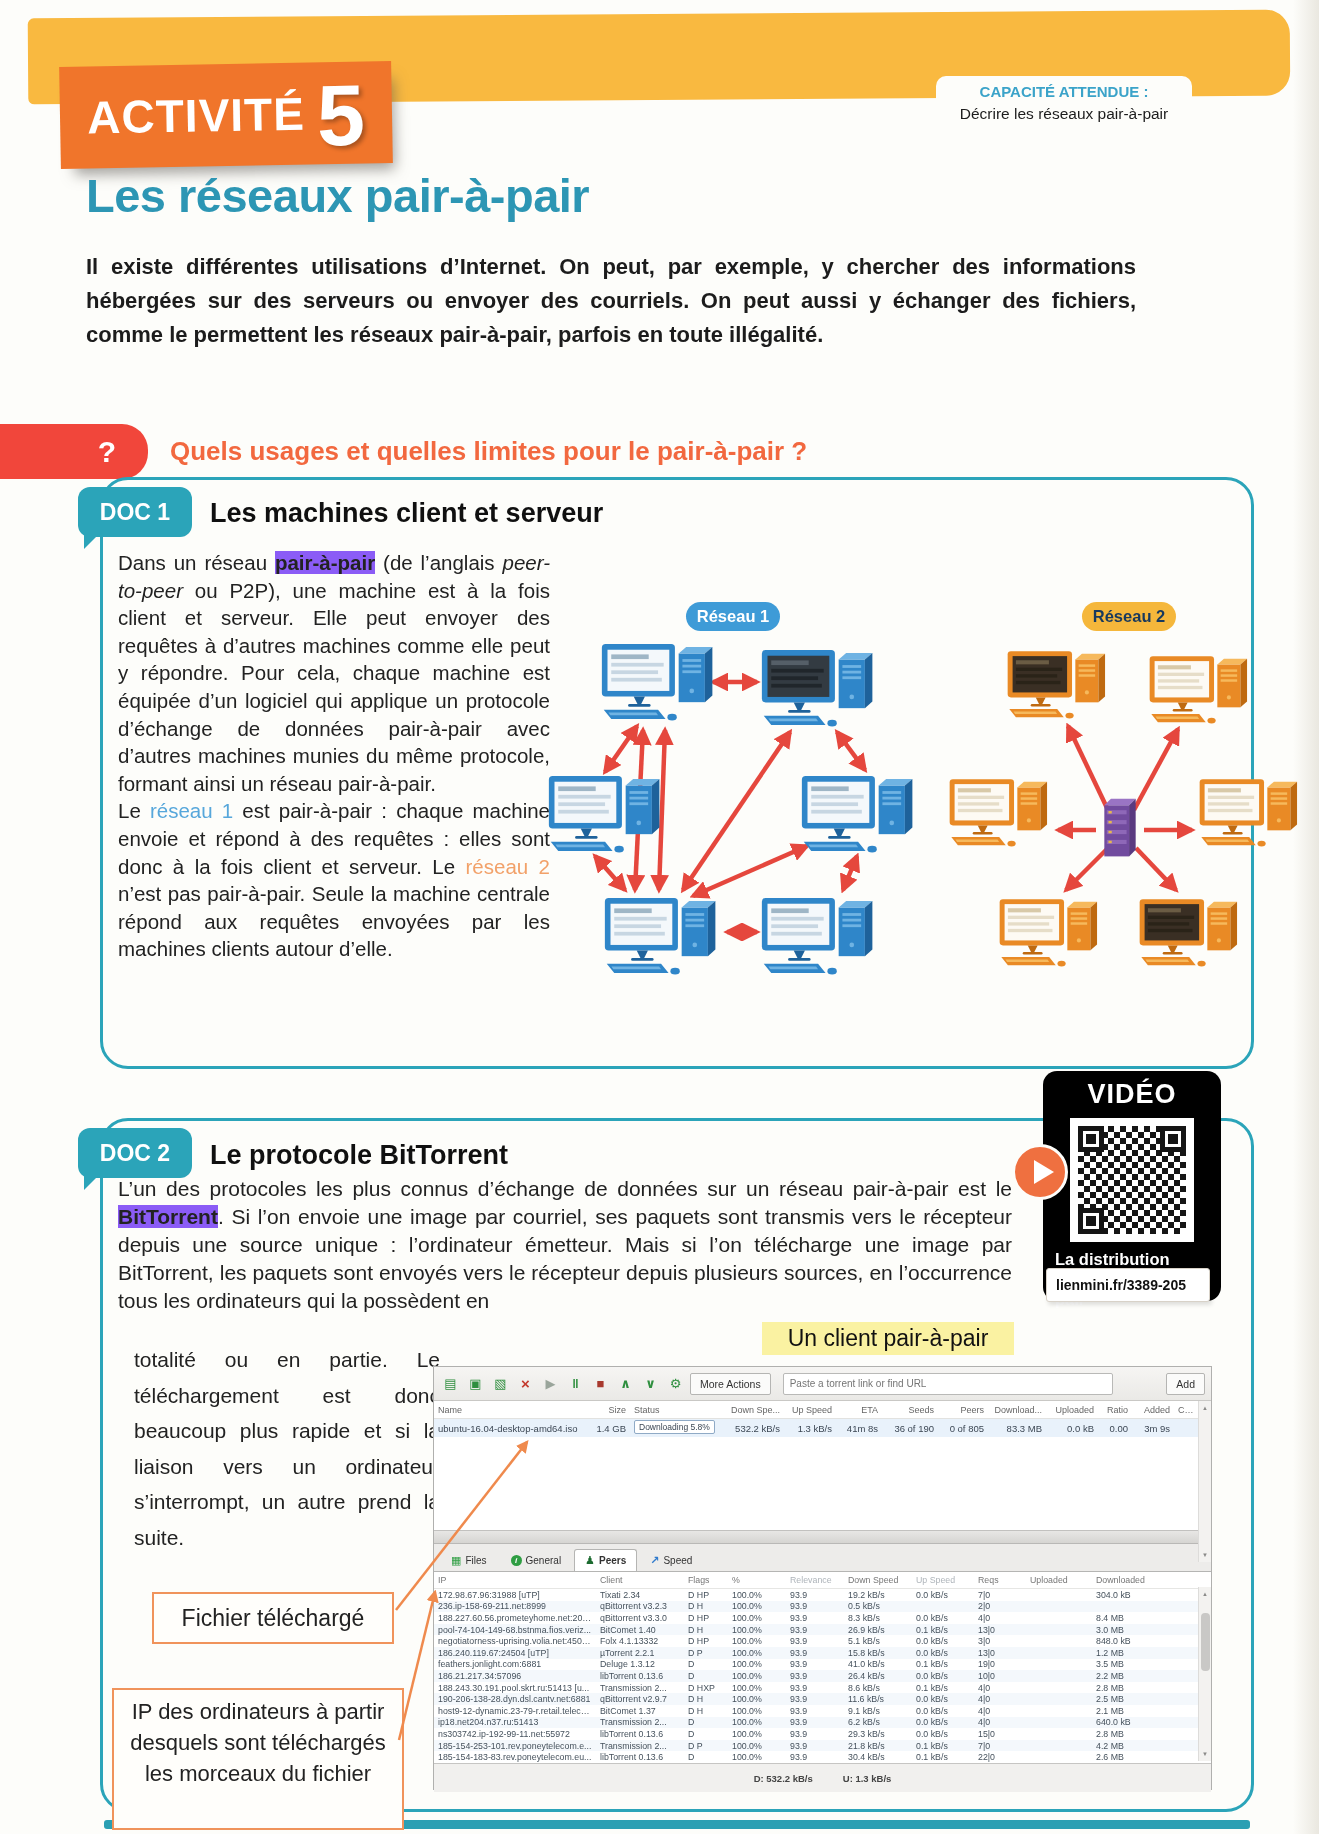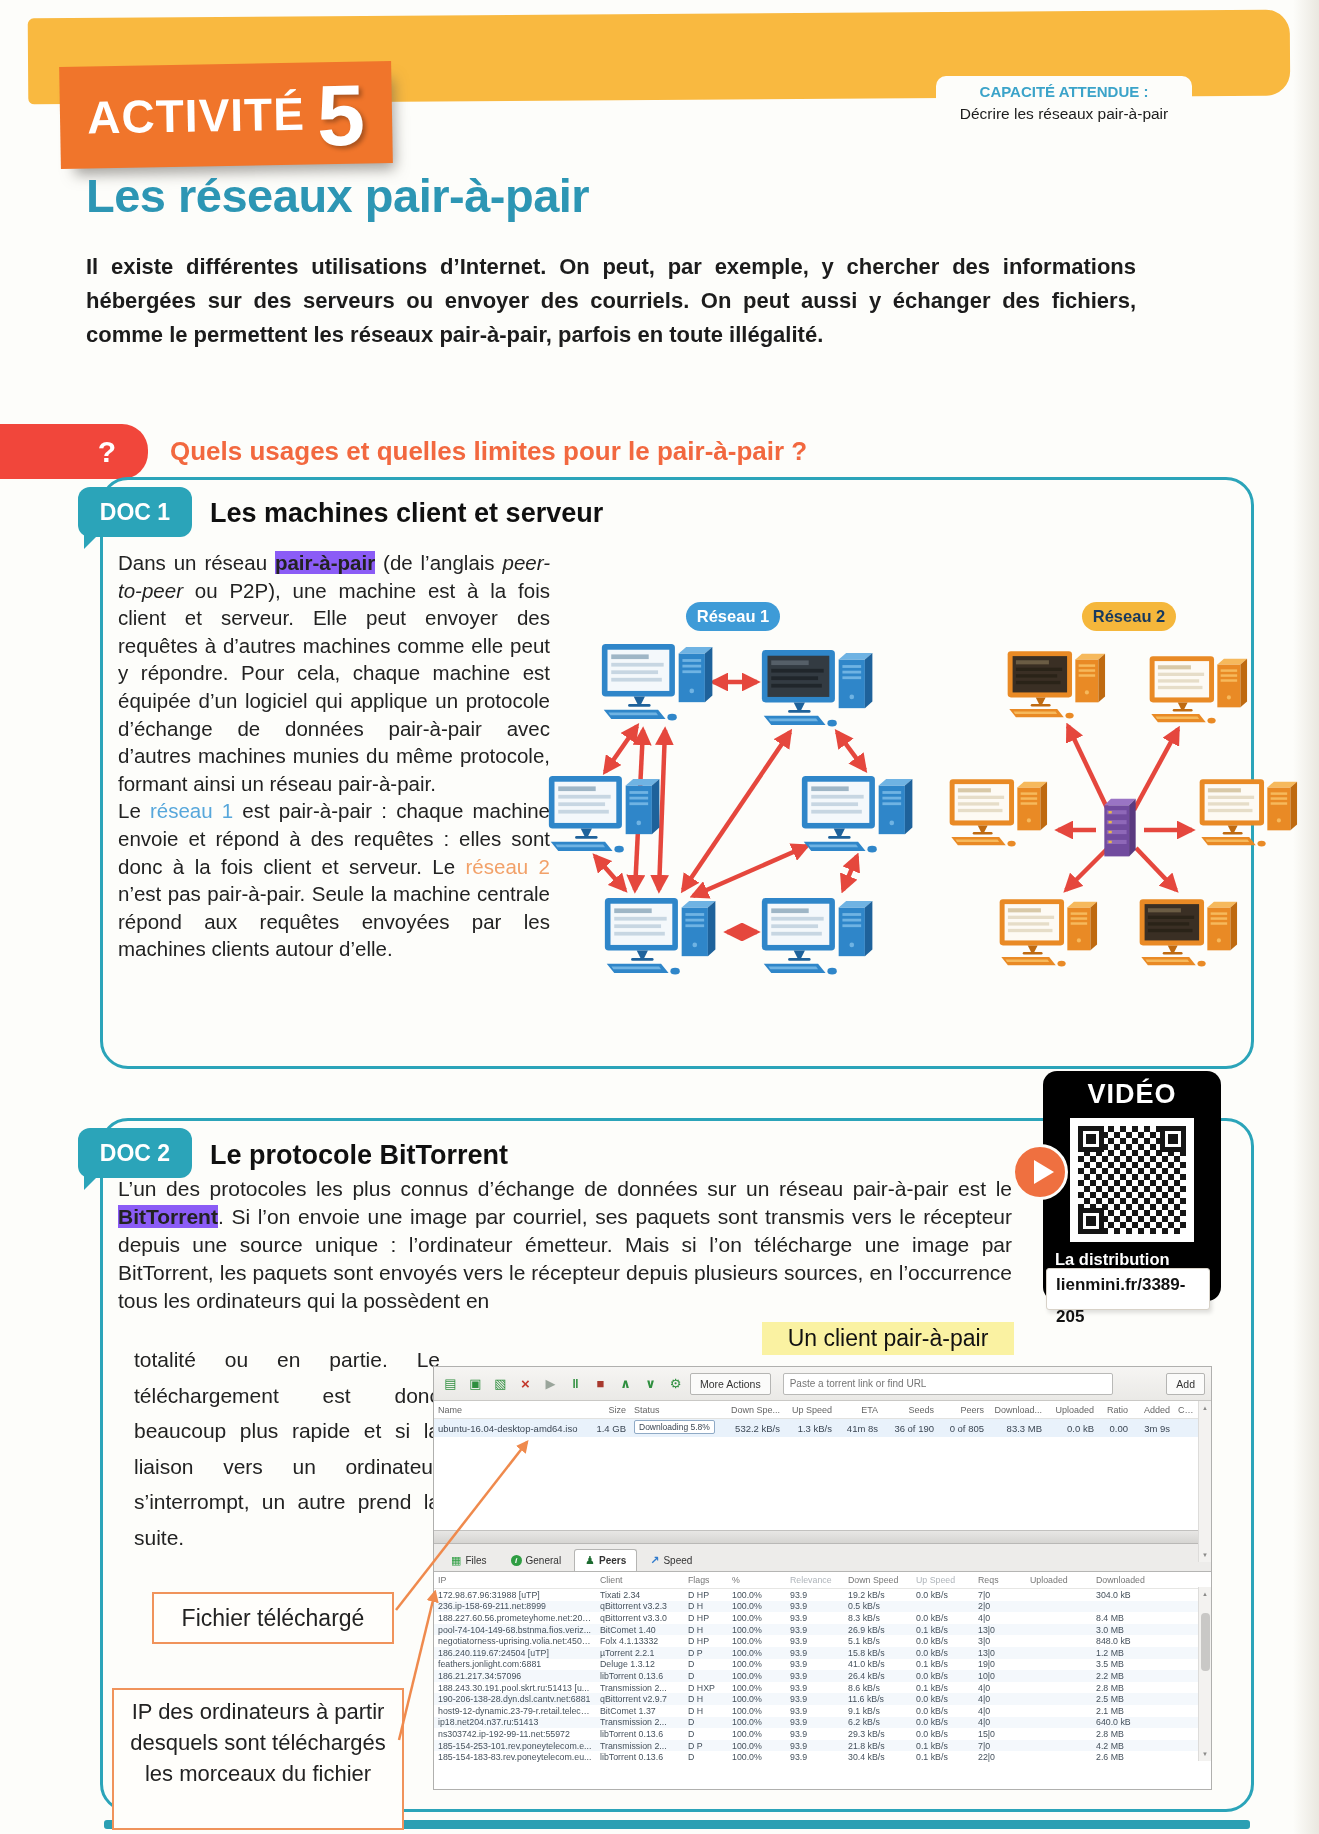"lienmini.fr/3389-205" .video-link-tab { font-size: 17px -> 14px; height: 42px -> 34px }
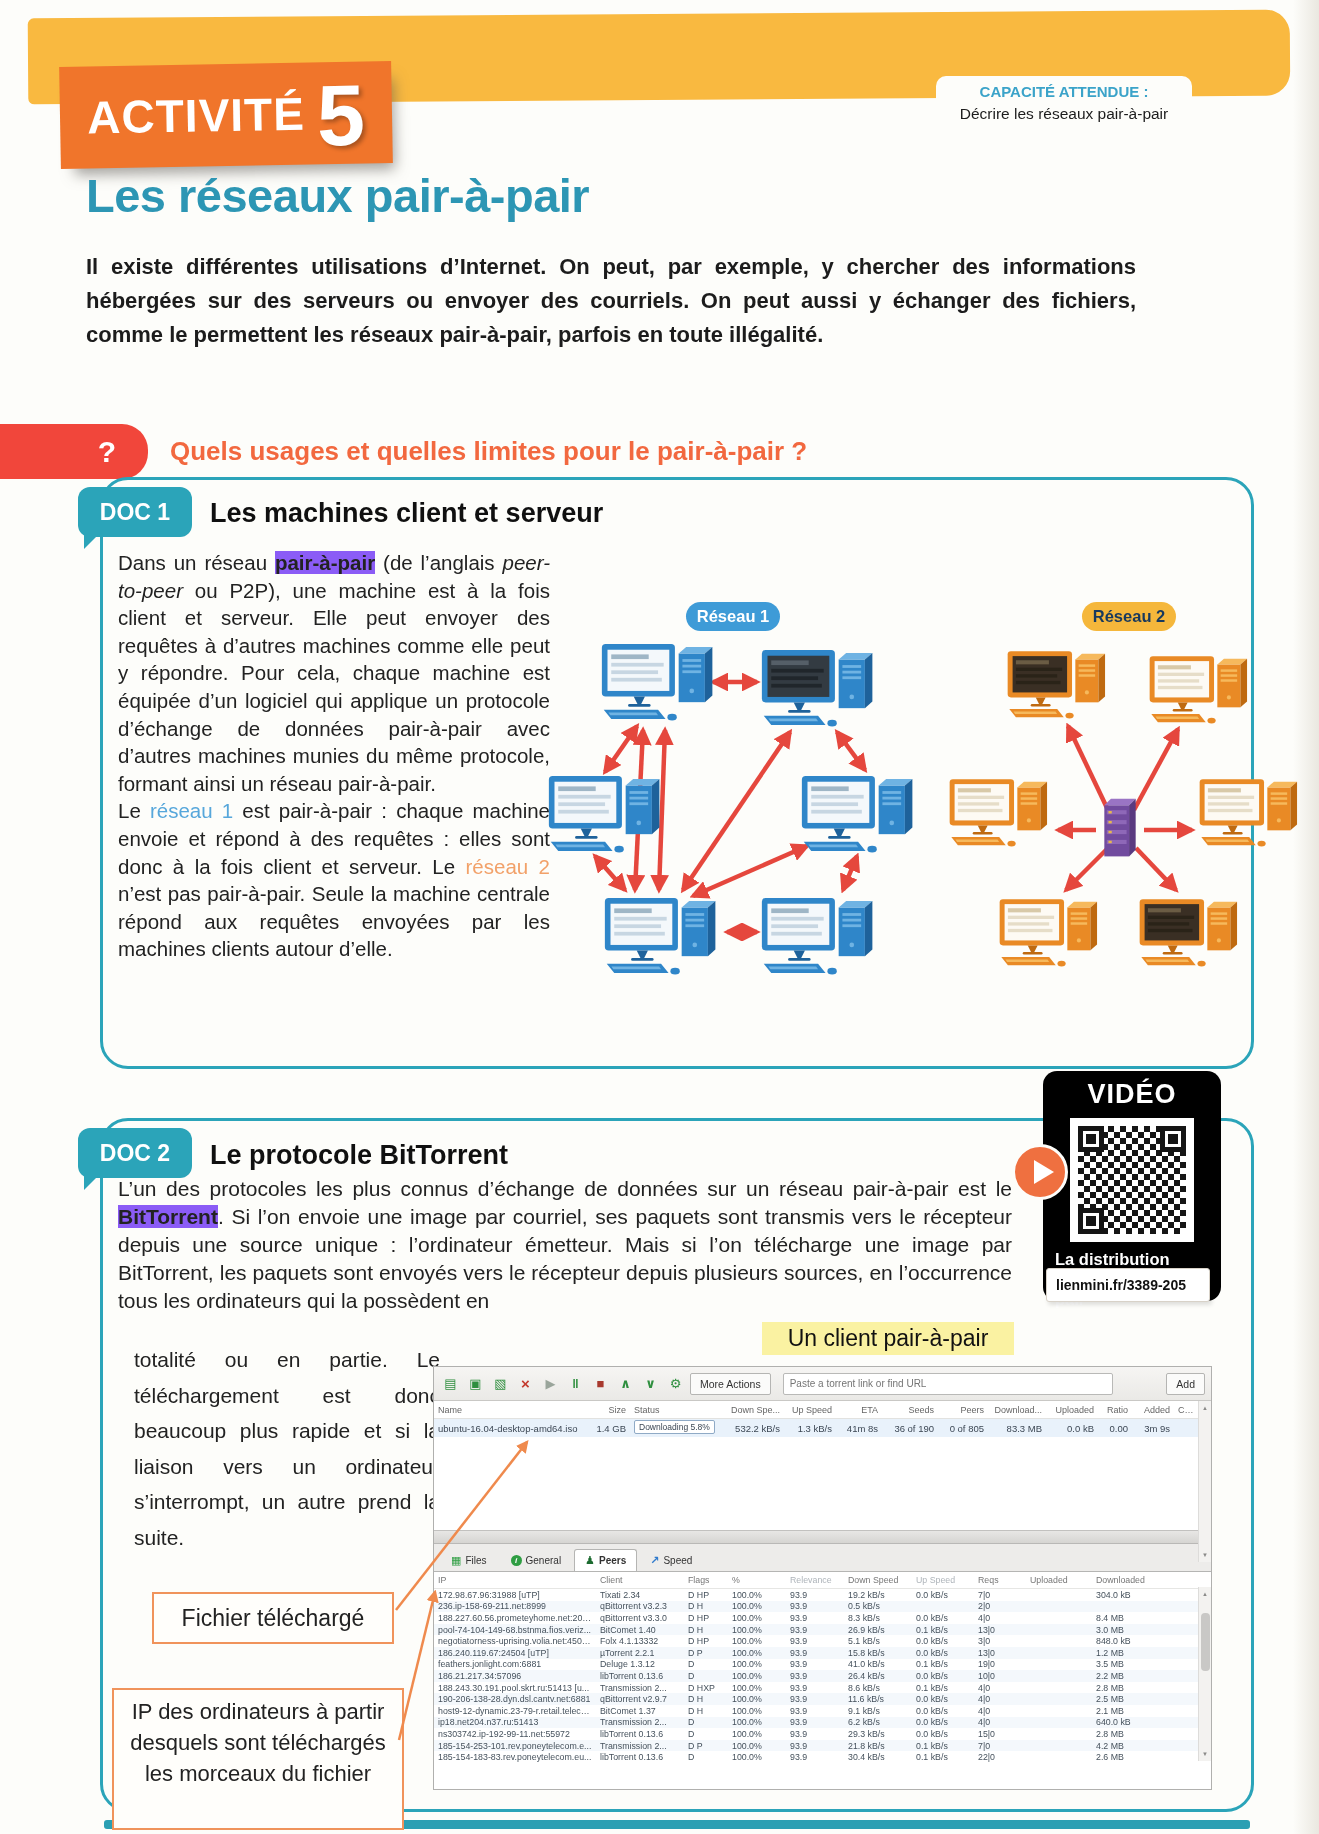"D: 532.2 kB/s" div.statusbar { html: none -> <div> <span>D: 532.2 kB/s</span> <span>U: 1.3 kB/s</span> </div> }
